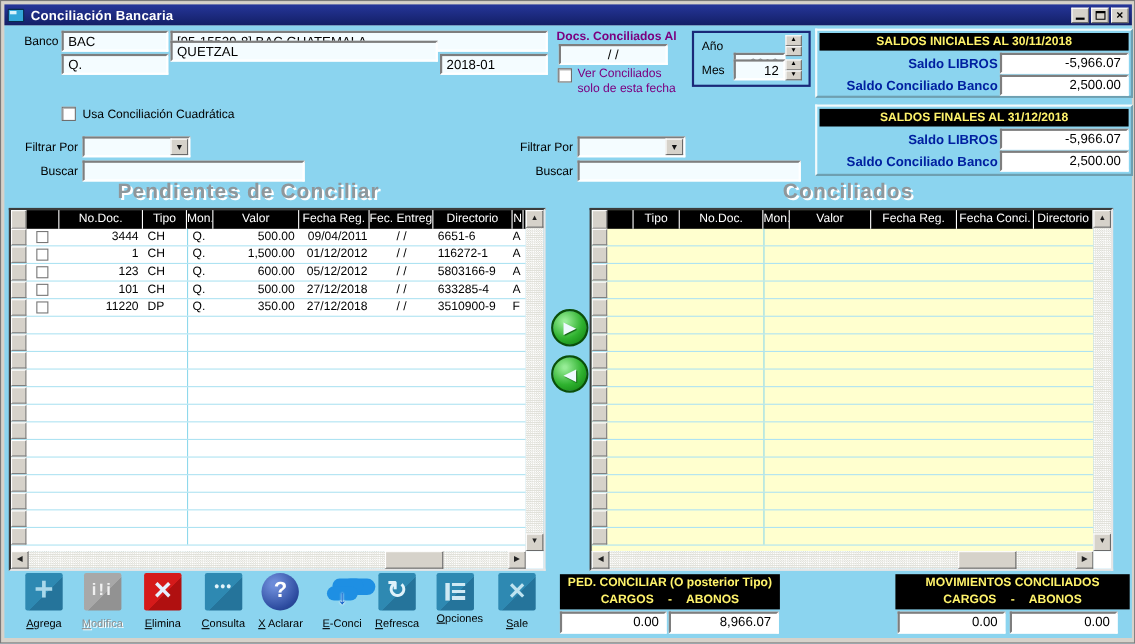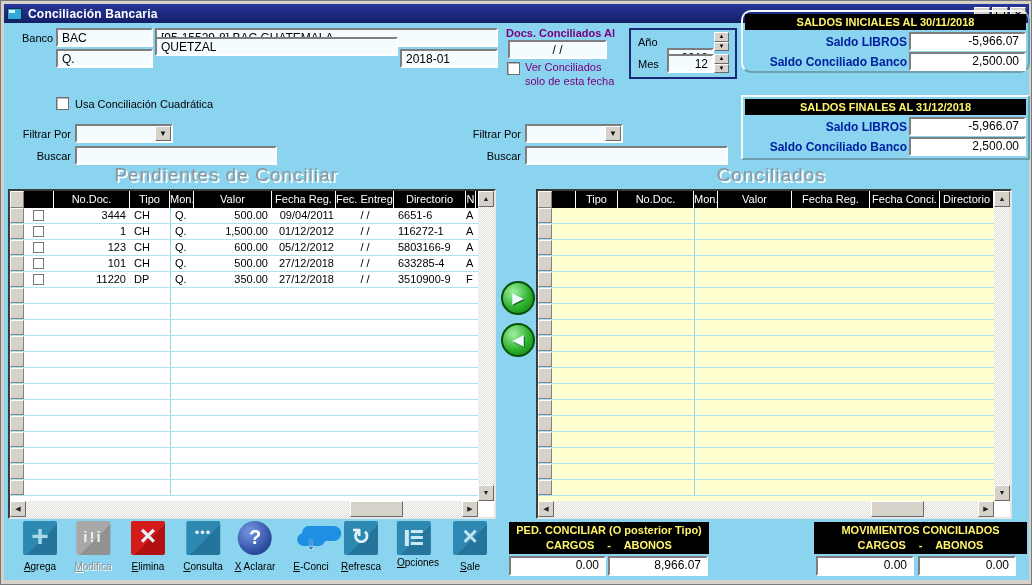"SALDOS INICIALES AL 30/11/2018" div.panel { border-radius: 10px -> none; top: 9px -> 25px }
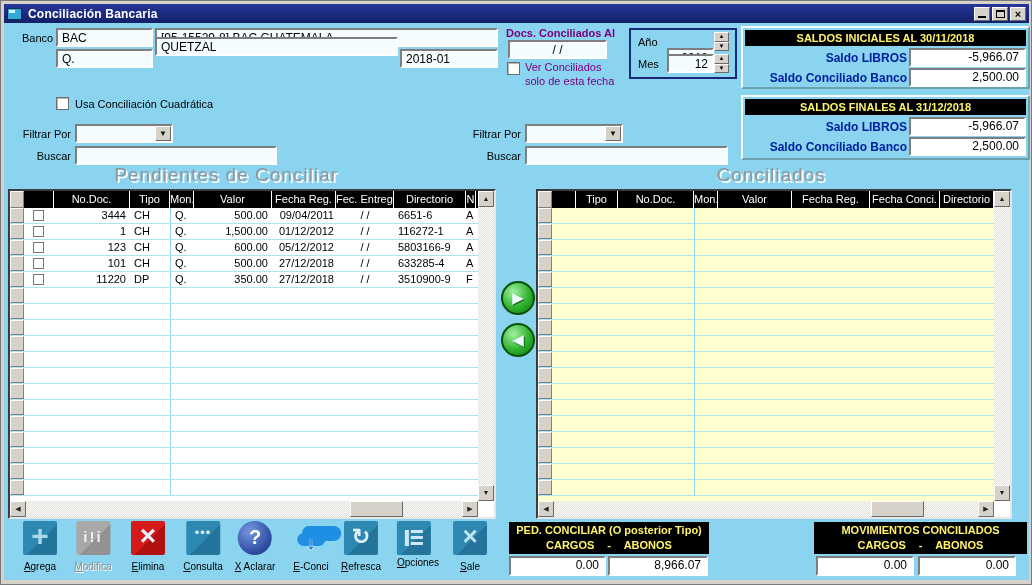"Pendientes de Conciliar" .section-title { font-weight: normal -> bold }
